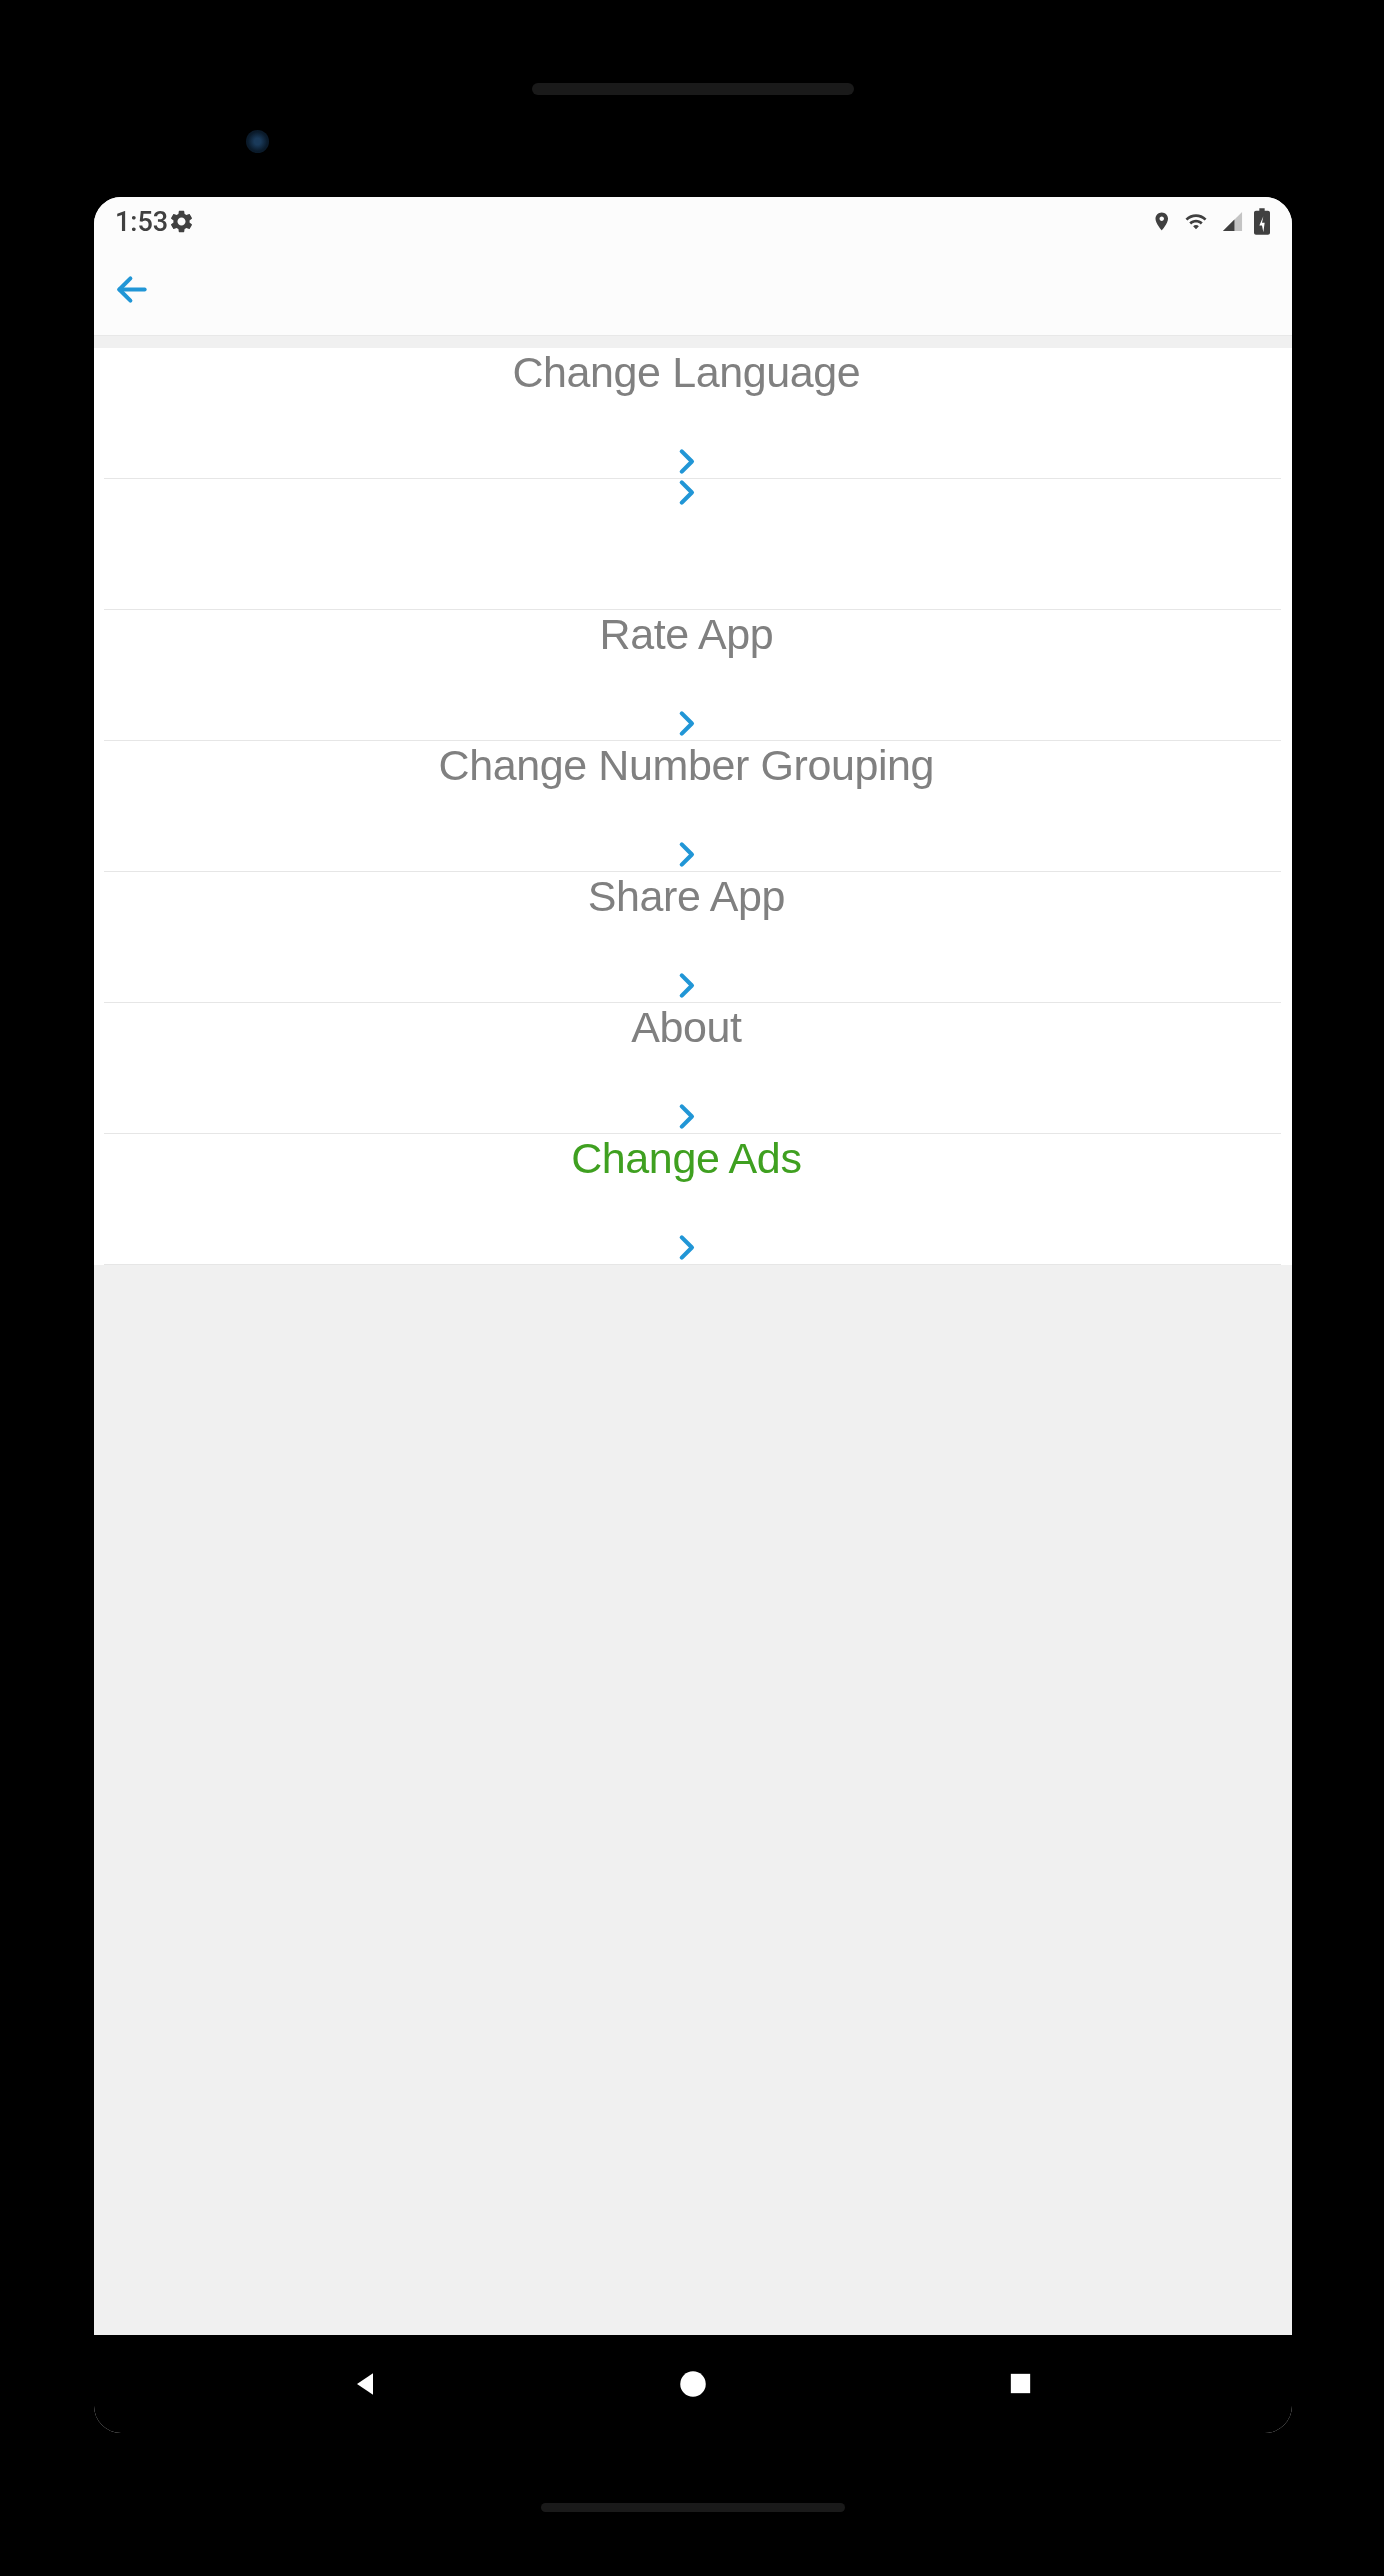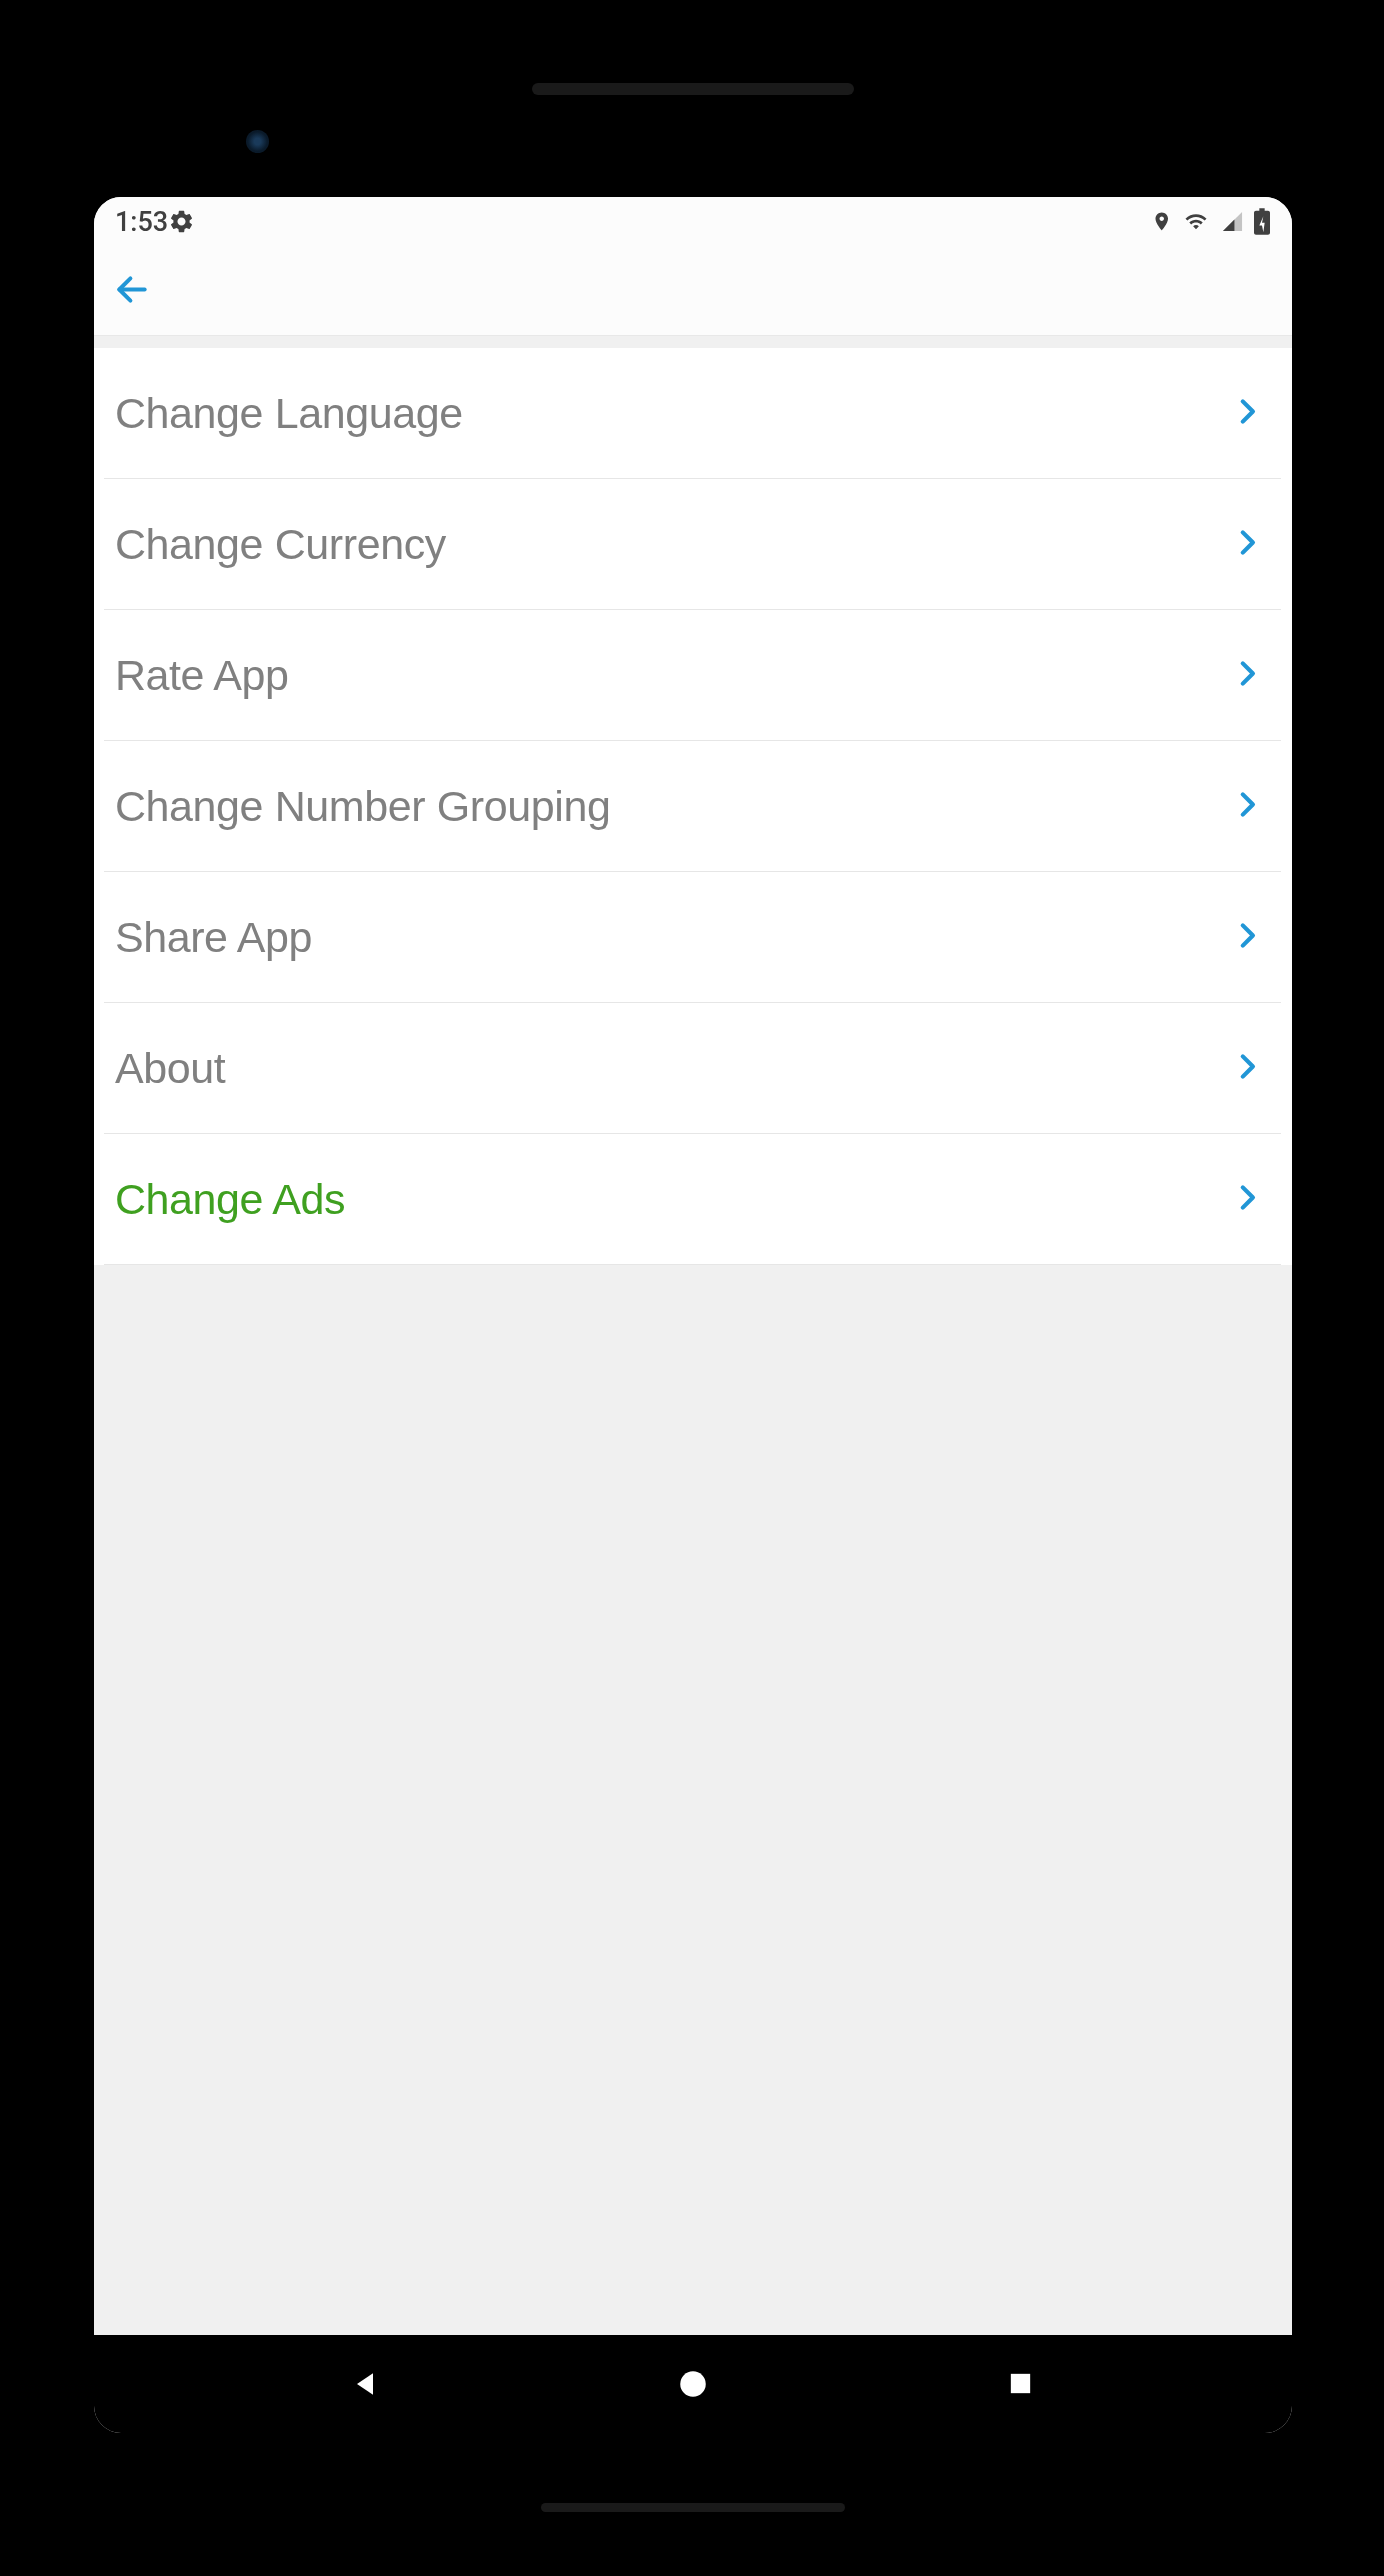"Change Language" .settings-row { flex-direction: none -> column }
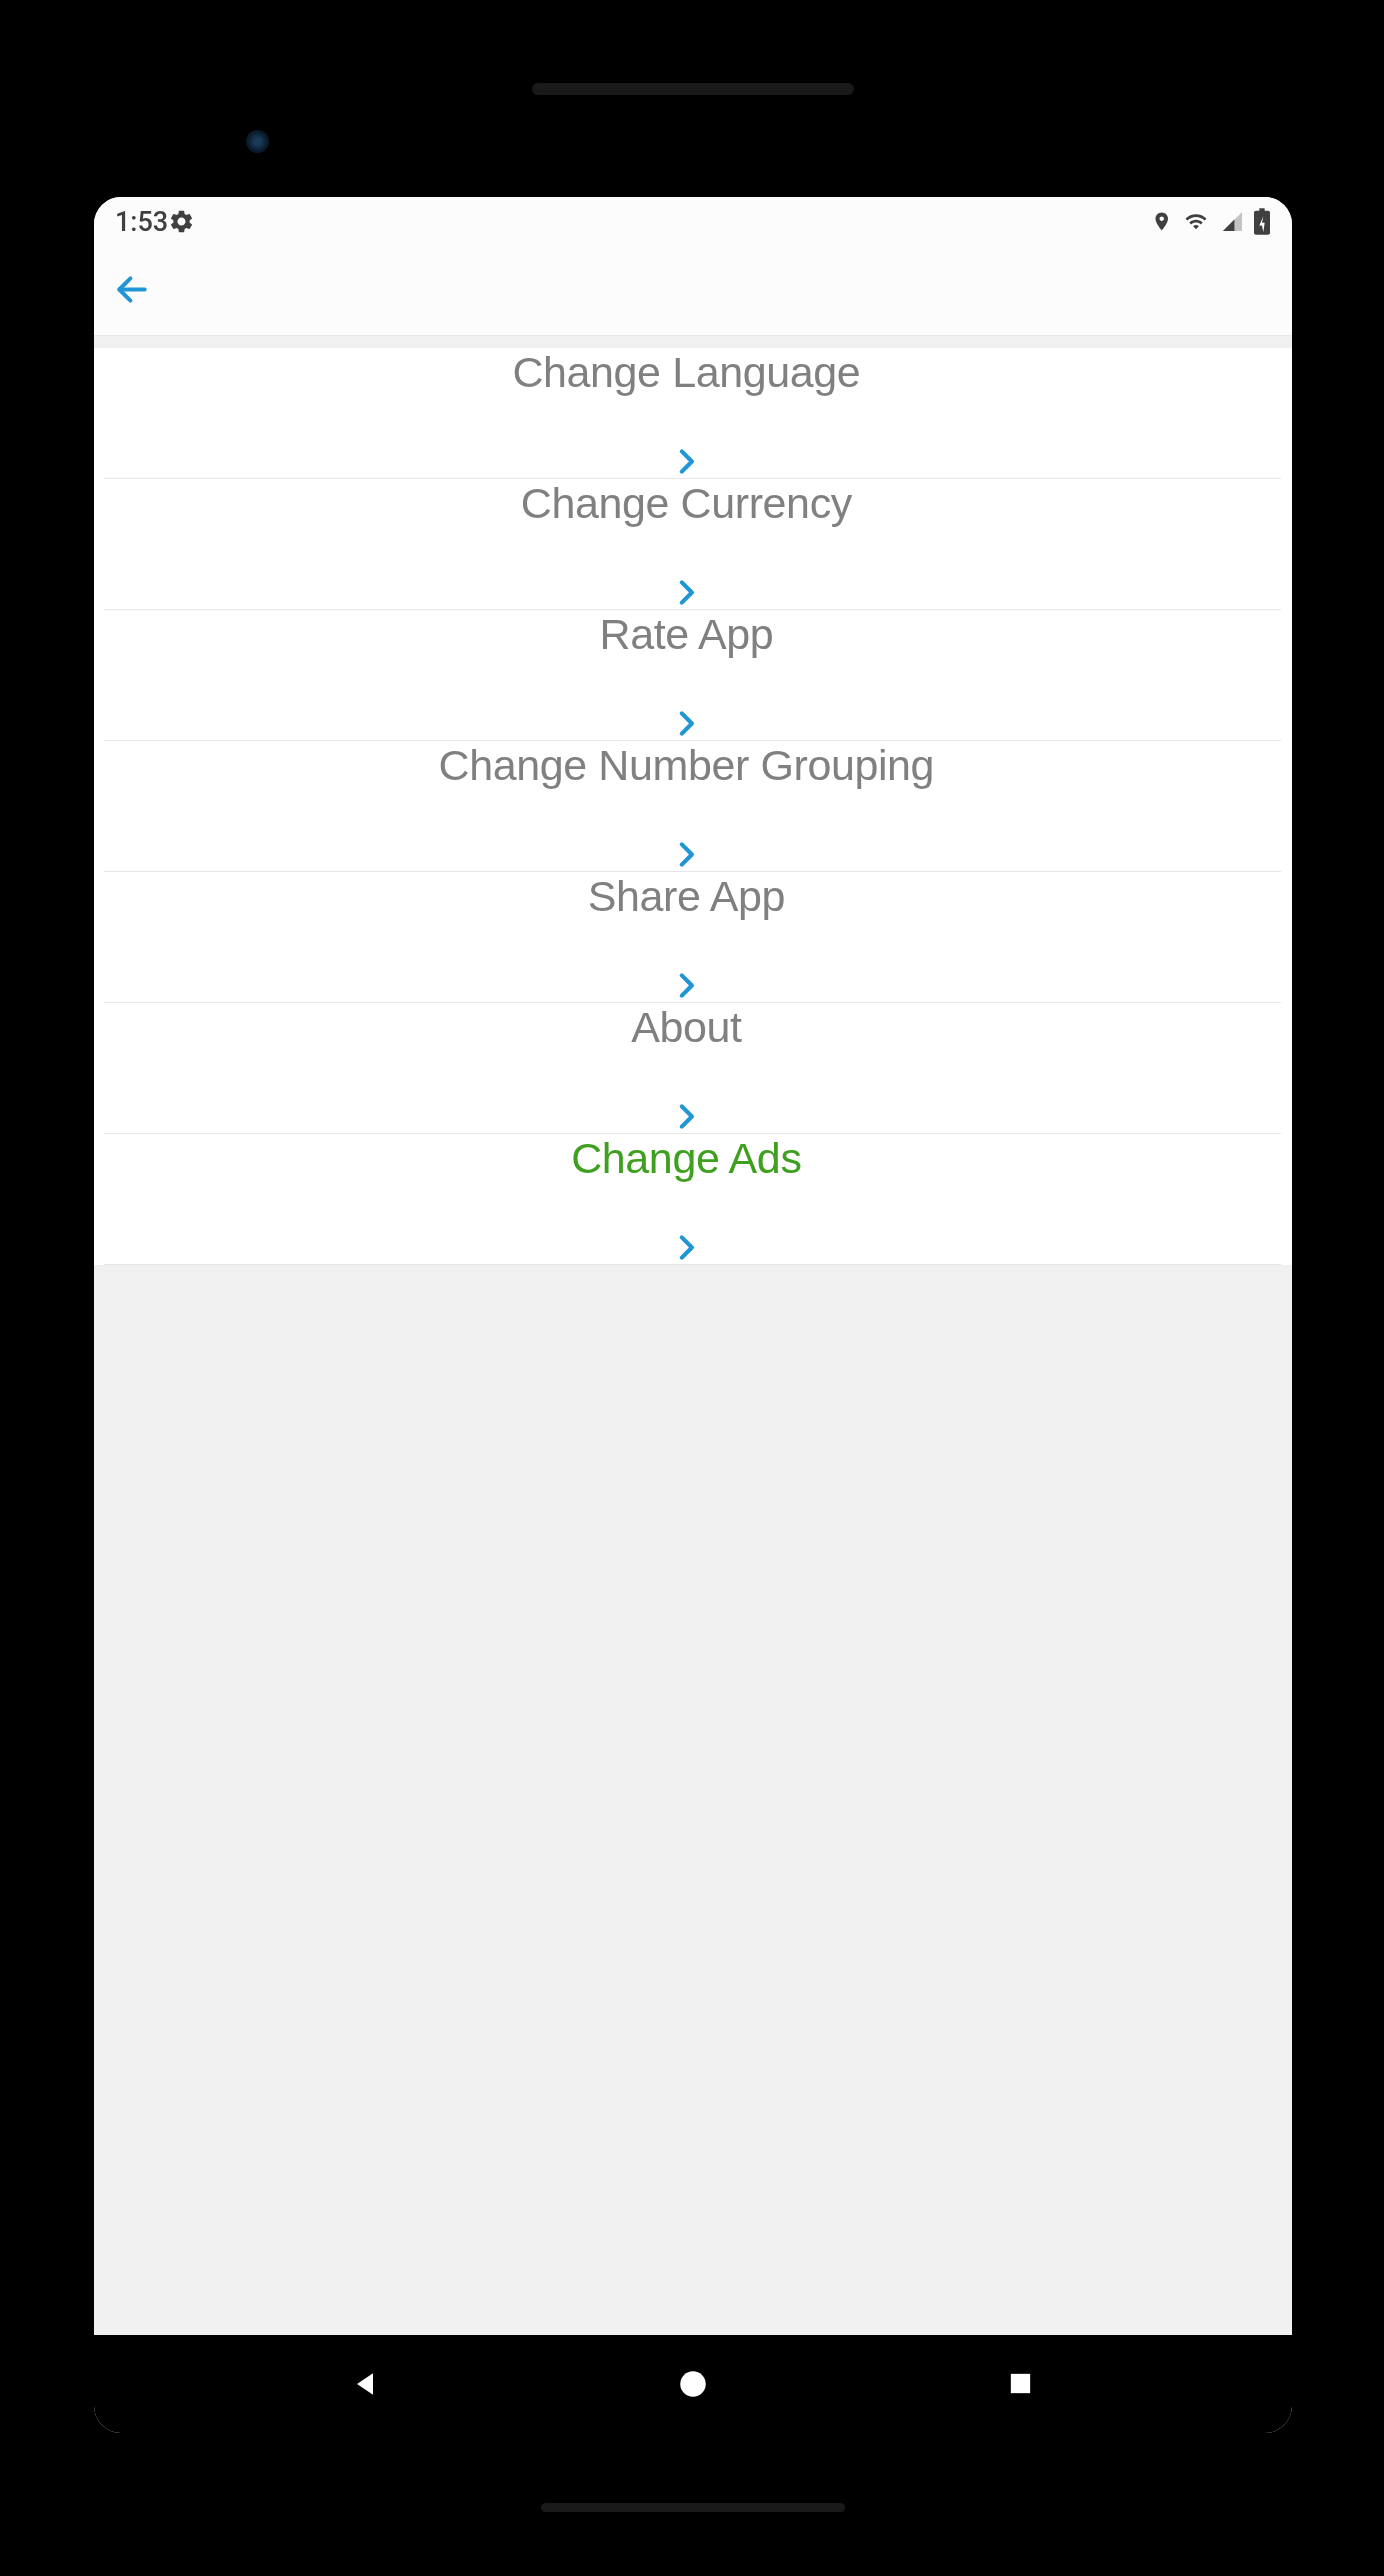"Change Currency" span.row-label { html: <span>Change Currency</span> -> none }
